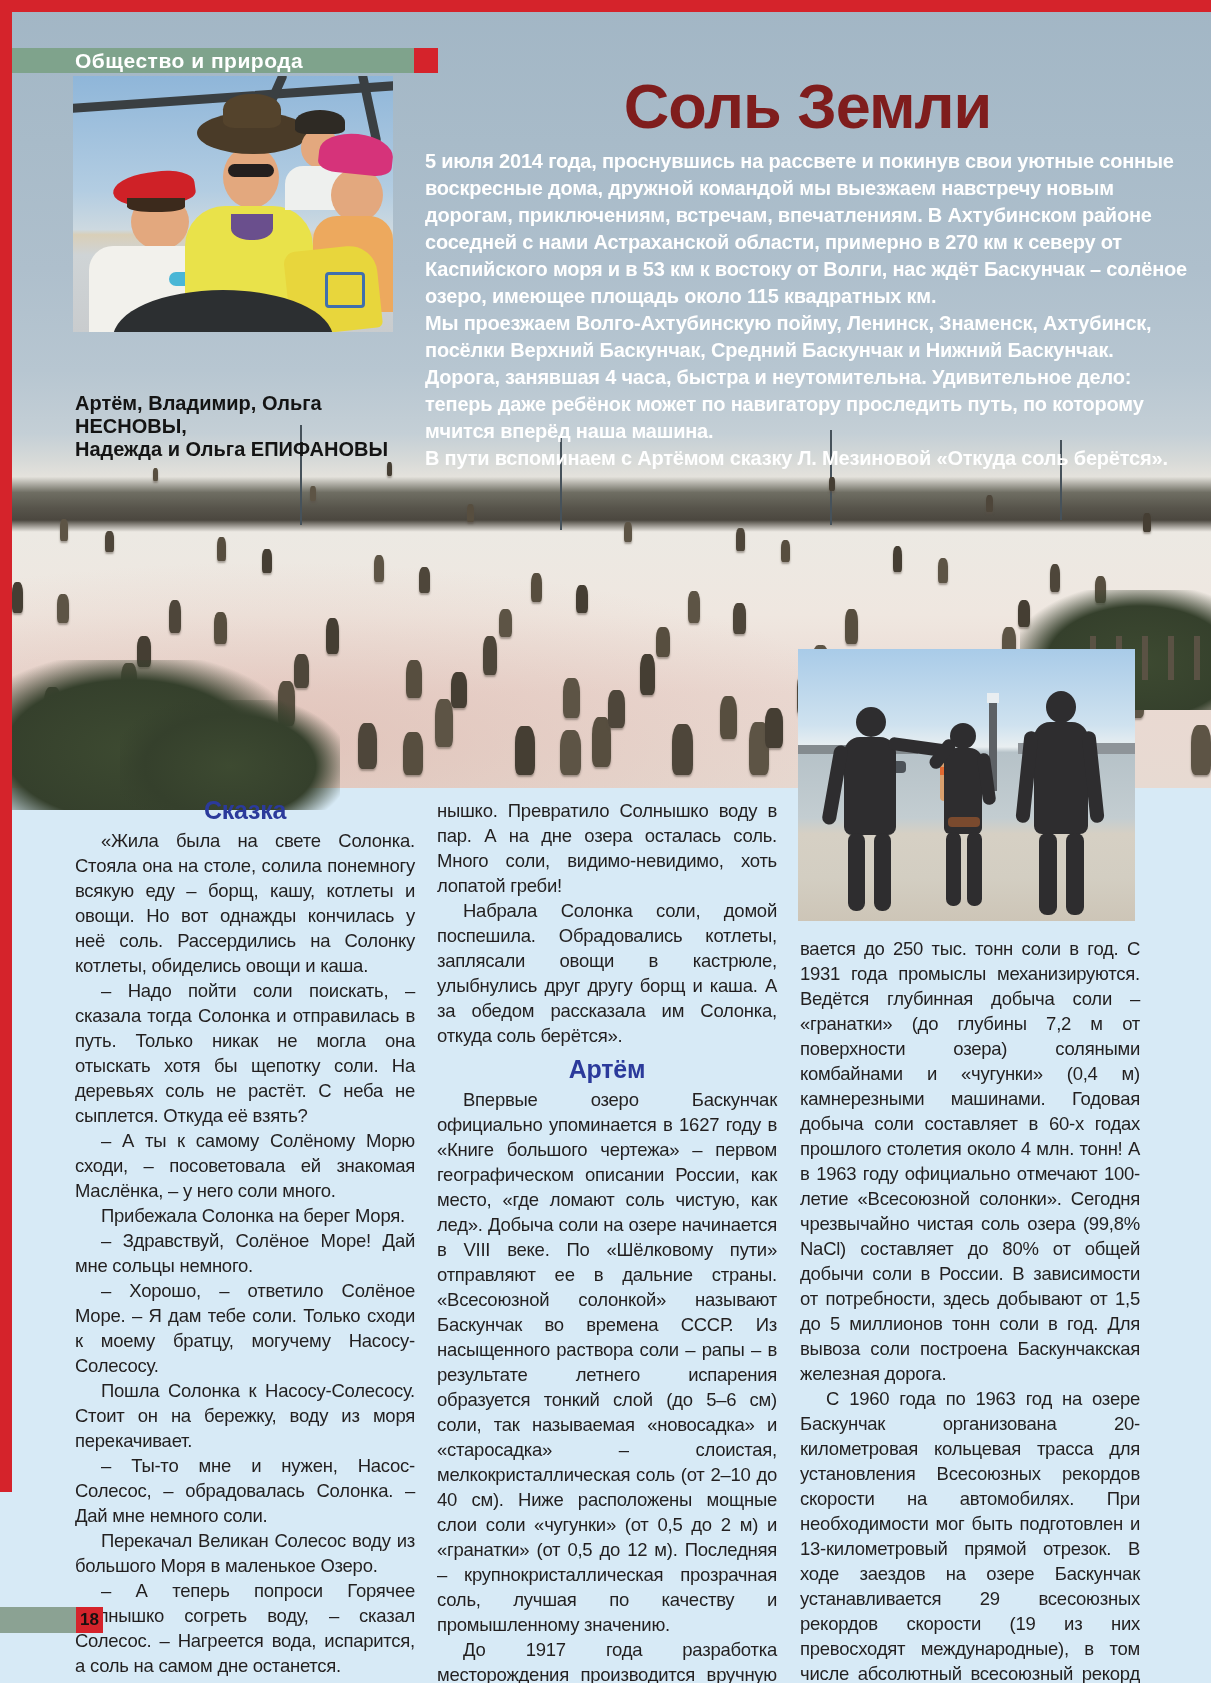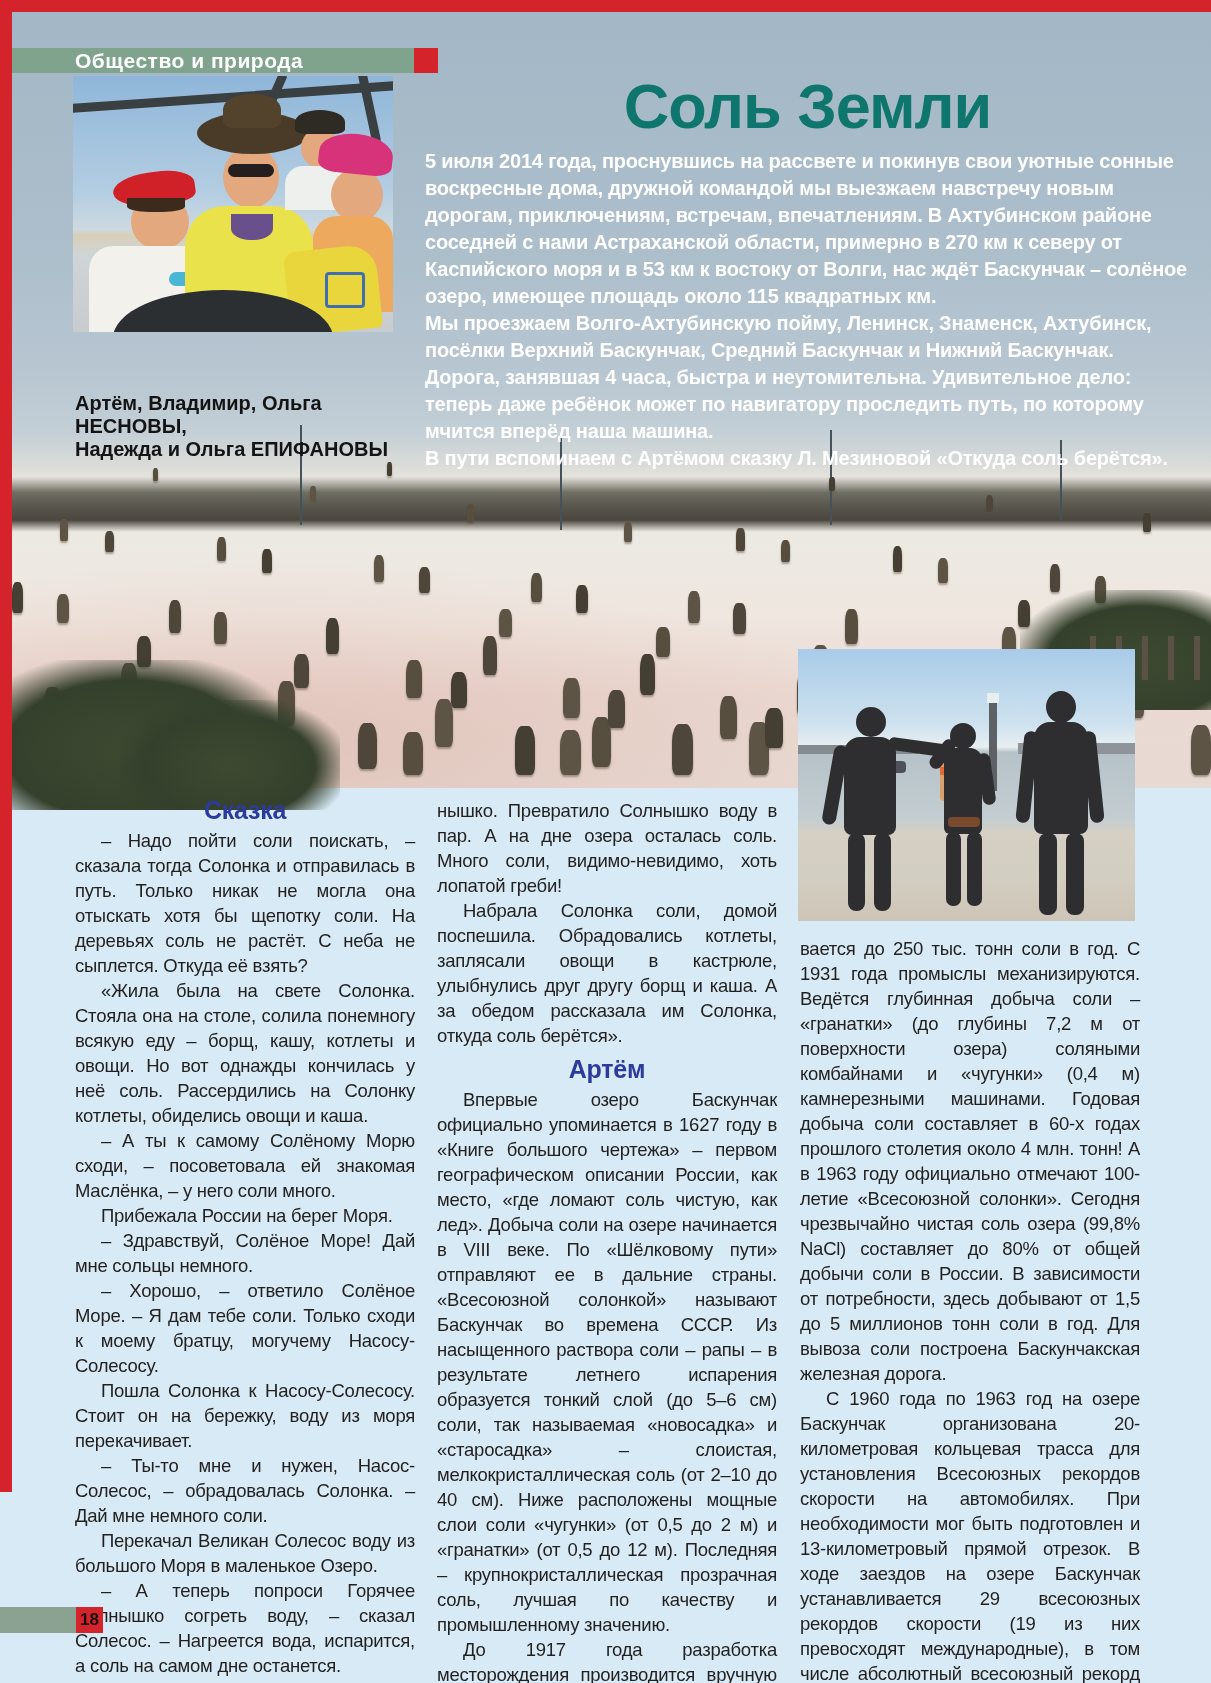"Соль Земли" .title { color: #0f766e -> #7f1d1d }
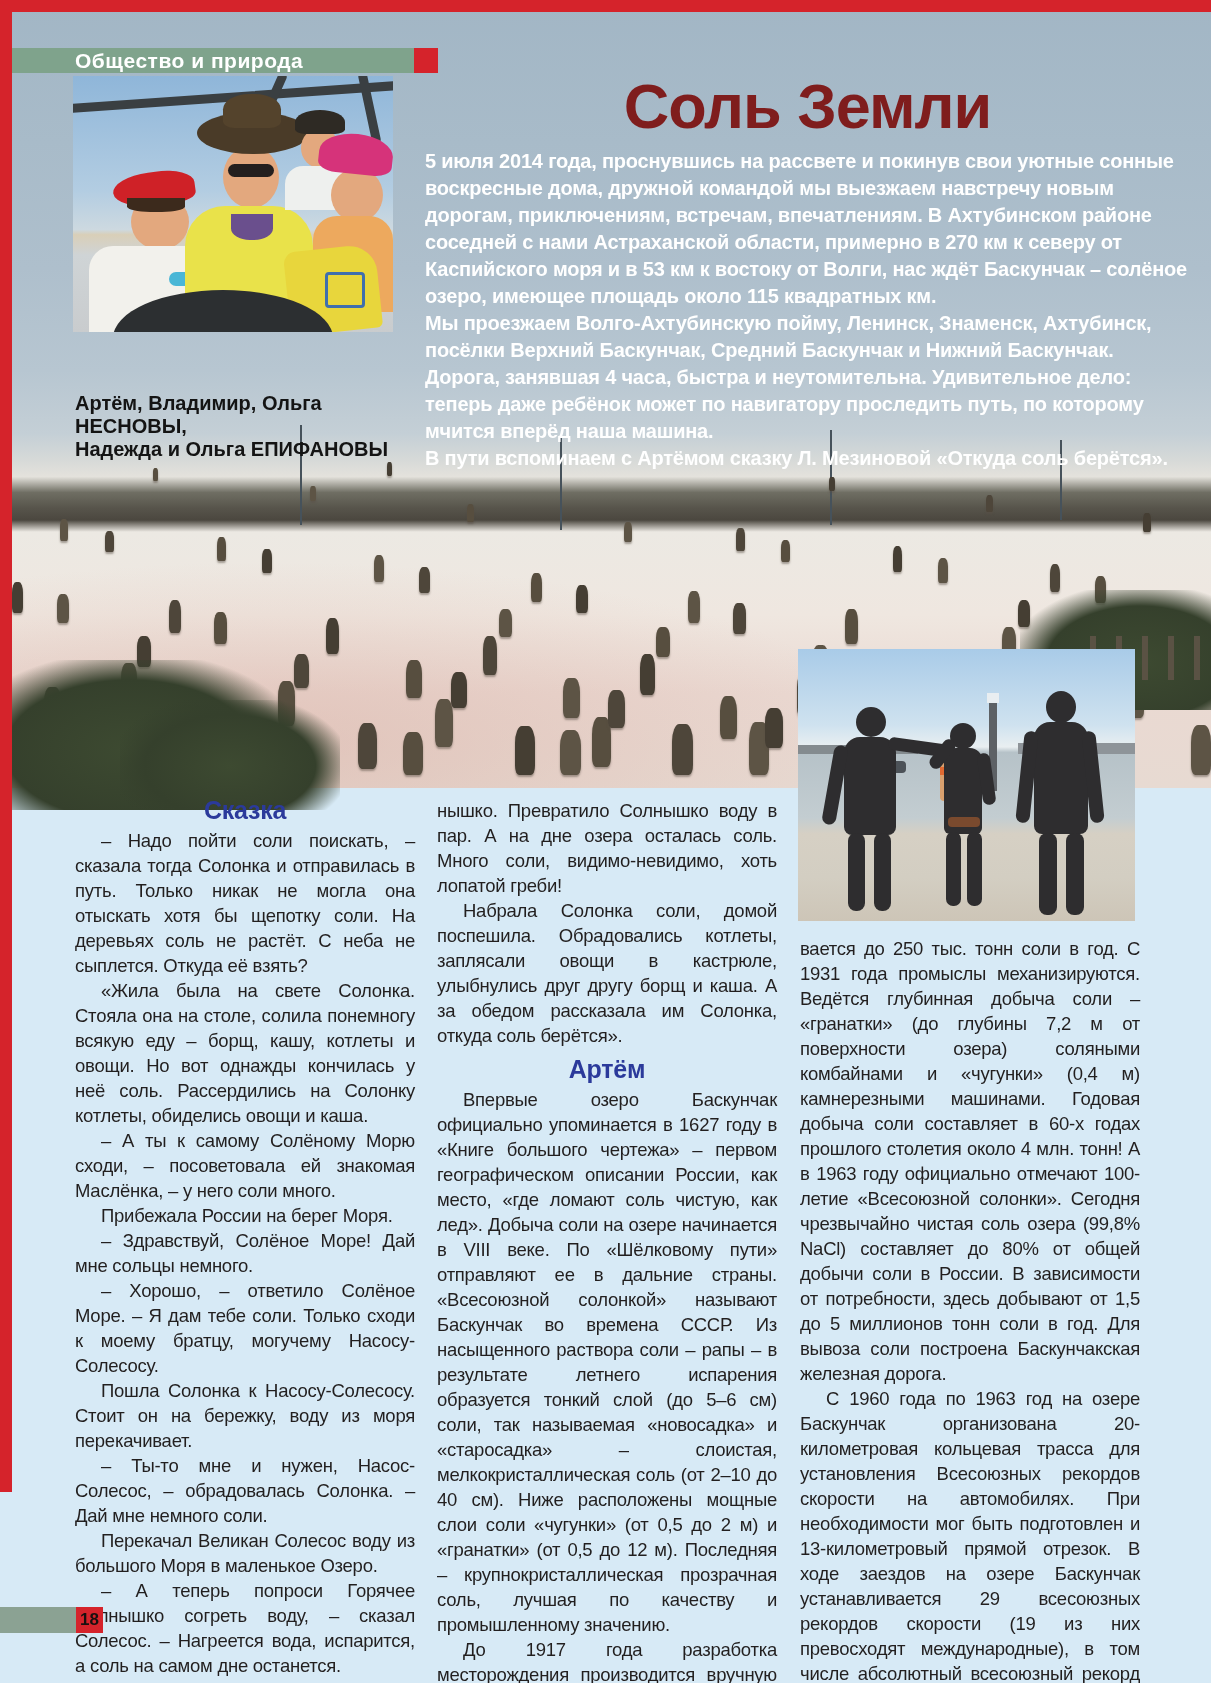"– Надо пойти соли поискать," p.ind { order: before "«Жила была на свете Солонка." -> after "«Жила была на свете Солонка." }
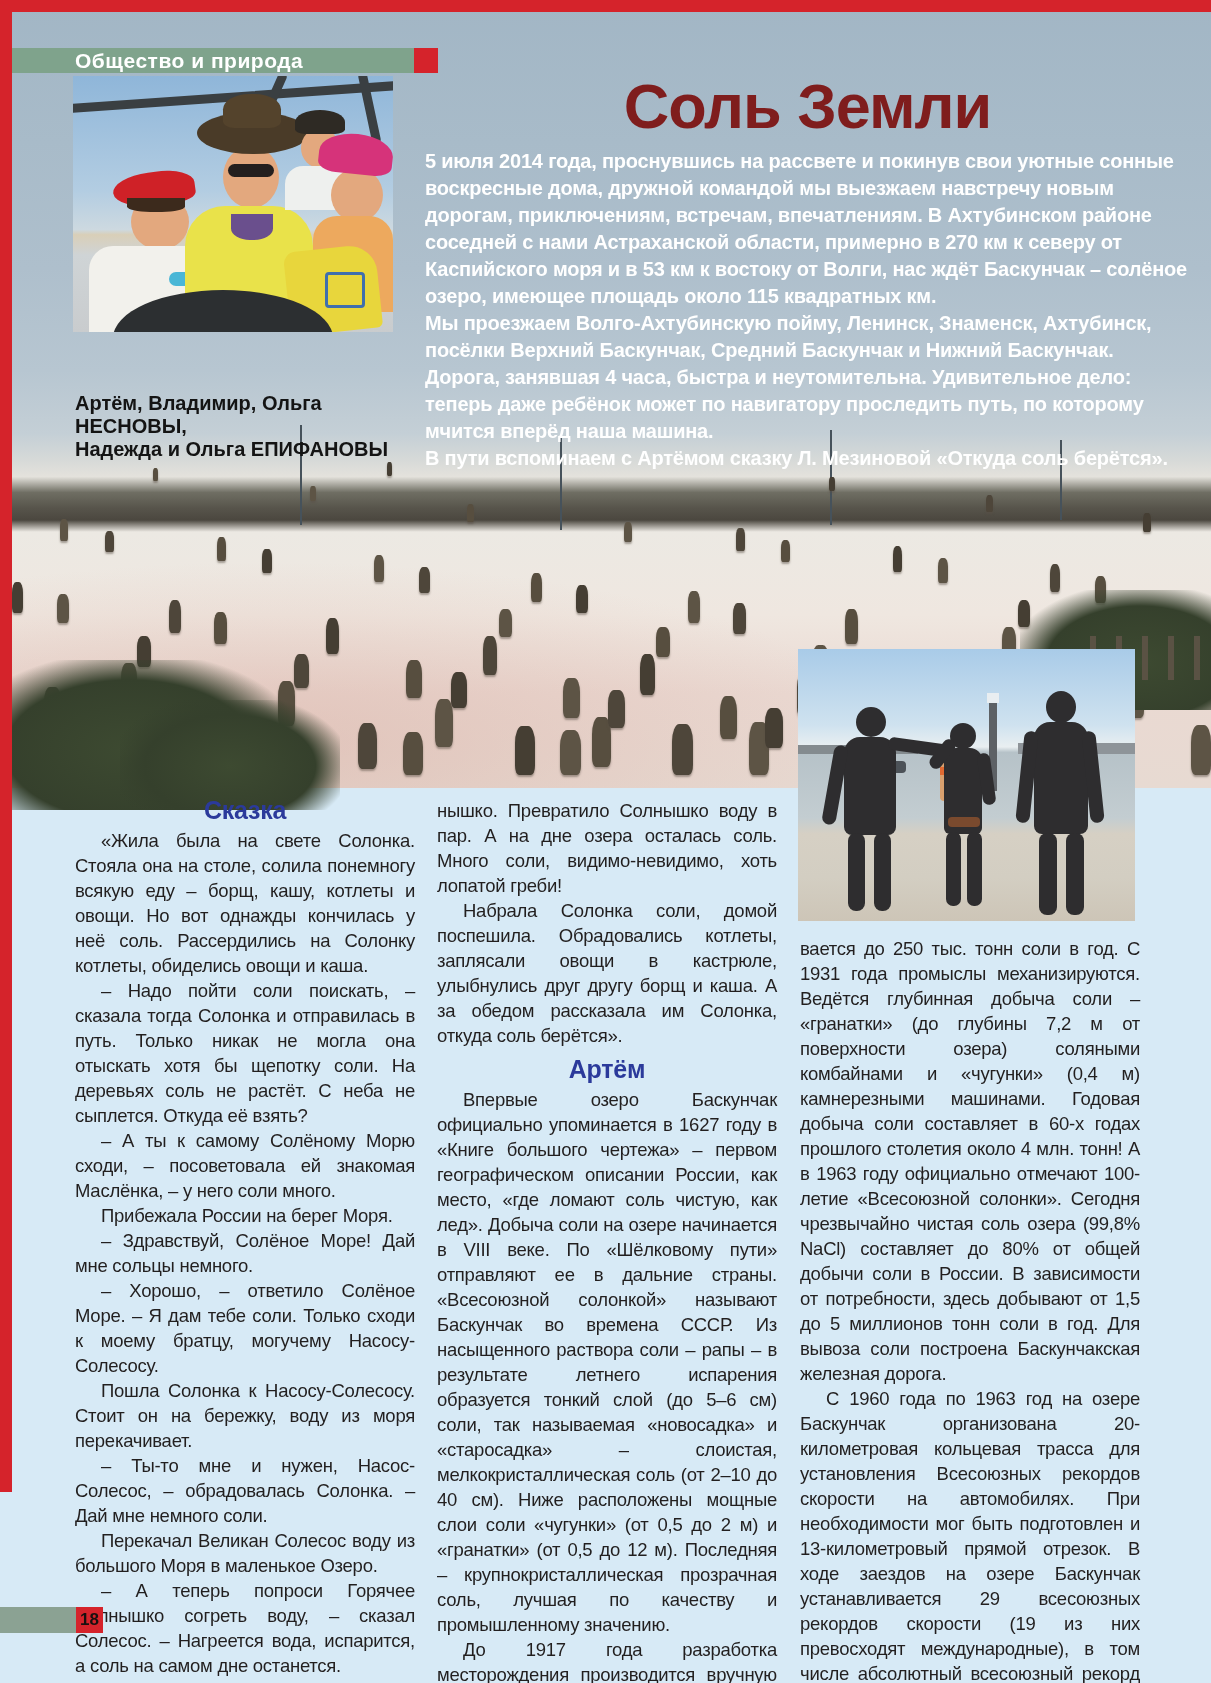"Прибежала России на берег Моря." p.ind { text: России -> Солонка }
